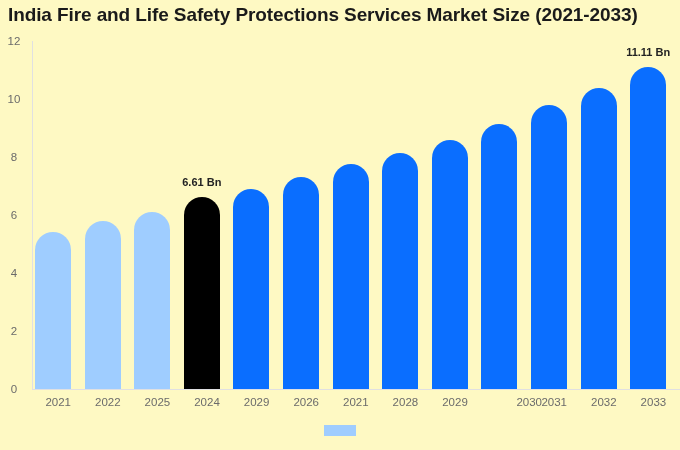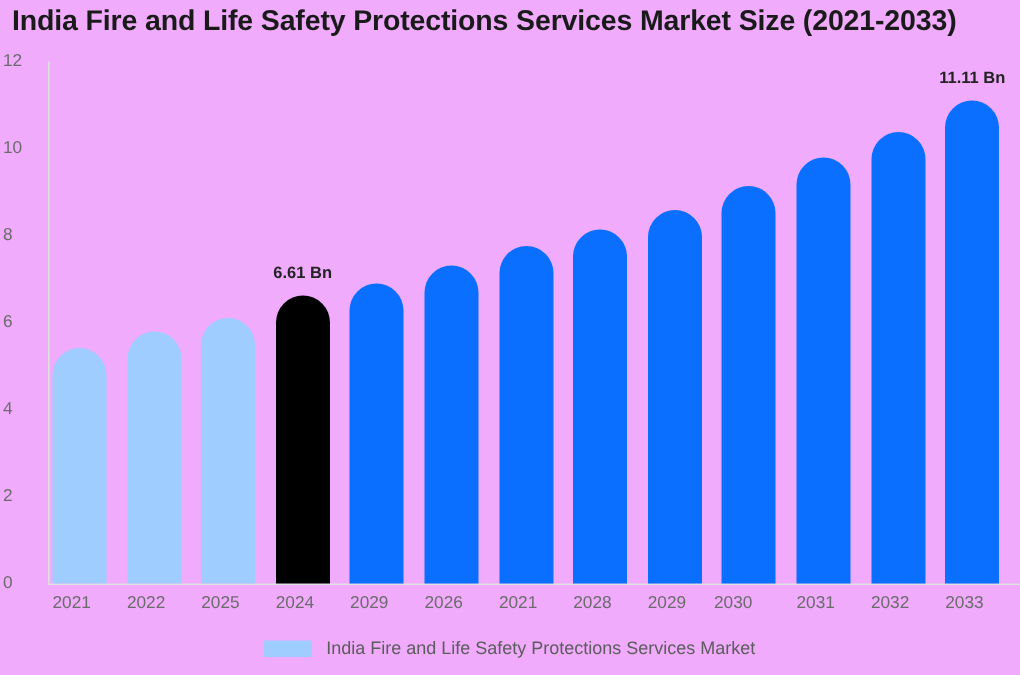"India Fire and Life Safety" #chart-root { background: #f0abfc -> #fef9c3 }
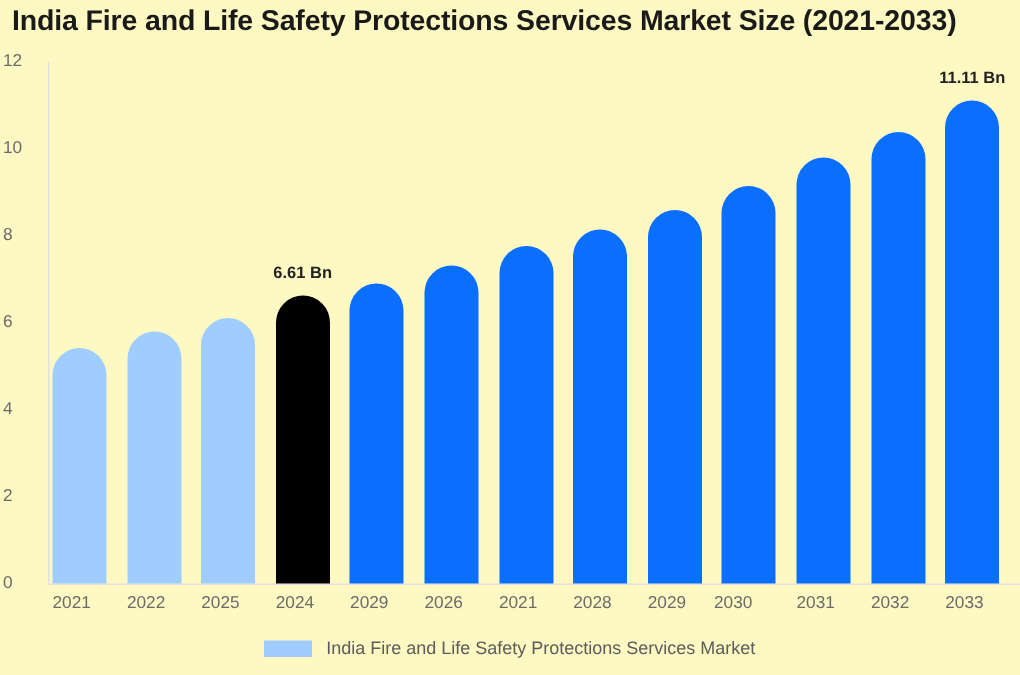"12" .y-tick-label { text-align: left -> center }
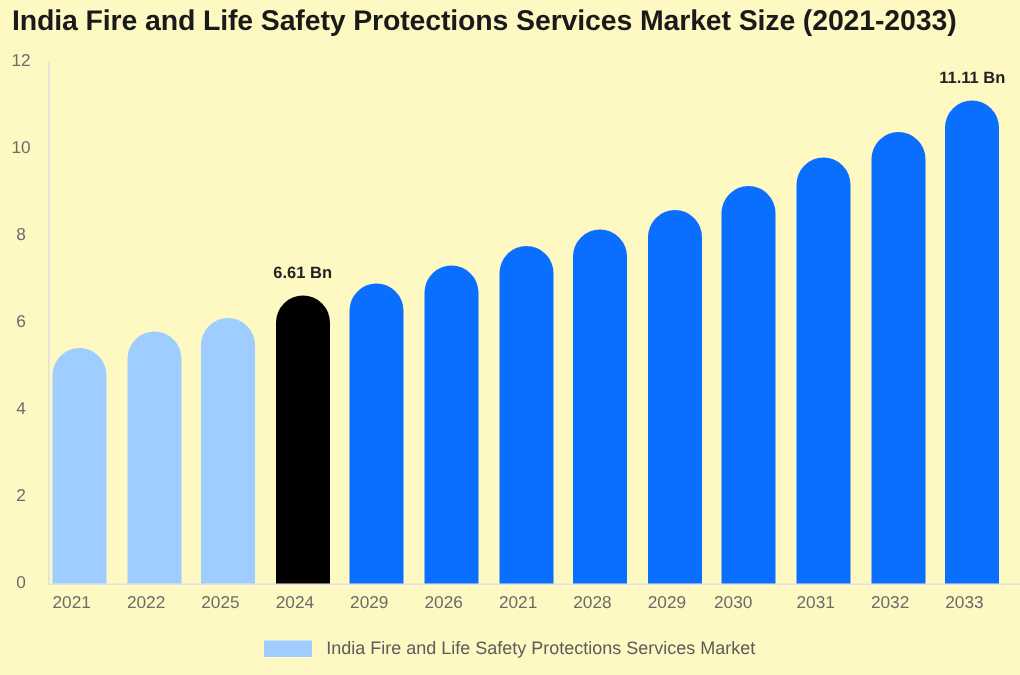"2021" .x-tick-label { text-align: left -> right }
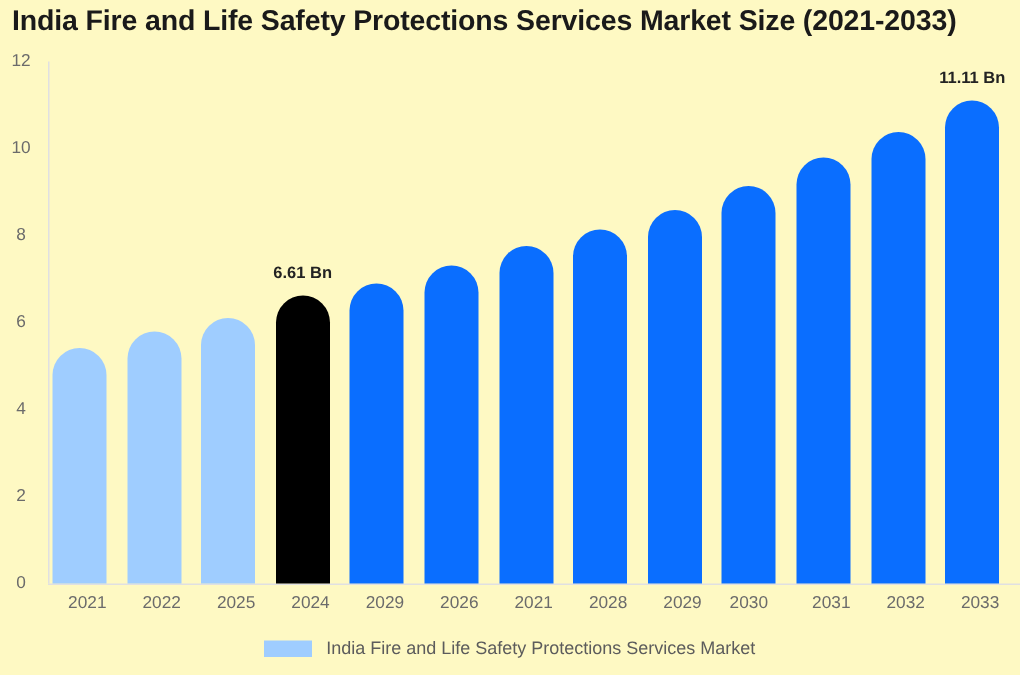"2030" div.x-tick-label { left: 476px -> 506px }
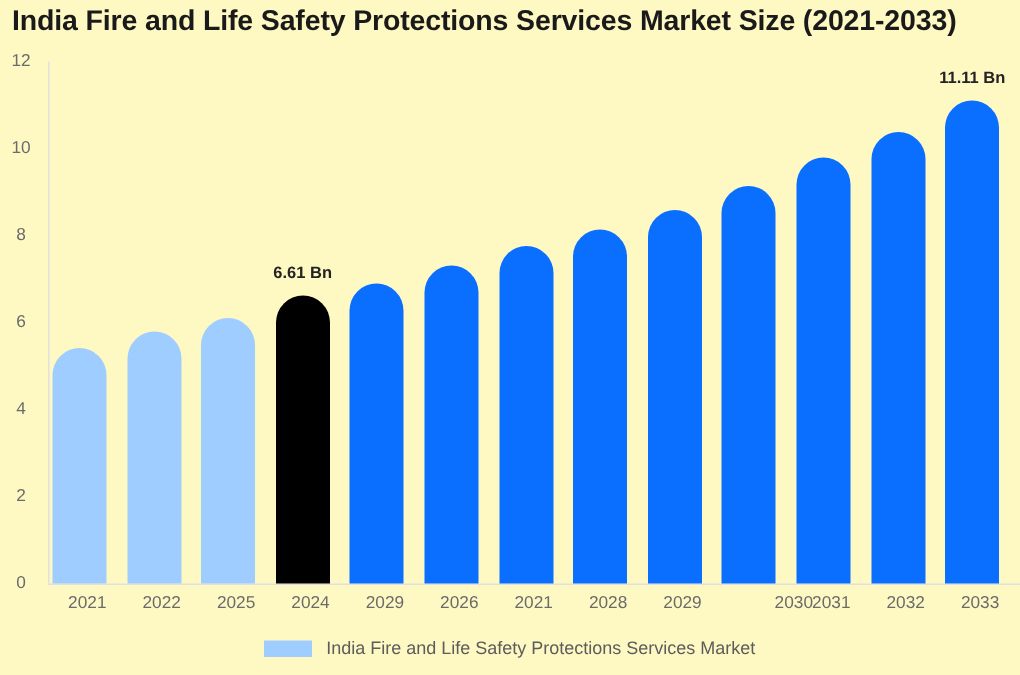"India Fire and Life Safety Protections Services Market" div { html: <div>India Fire and Life Safety Protections Services Market</div> -> none }
